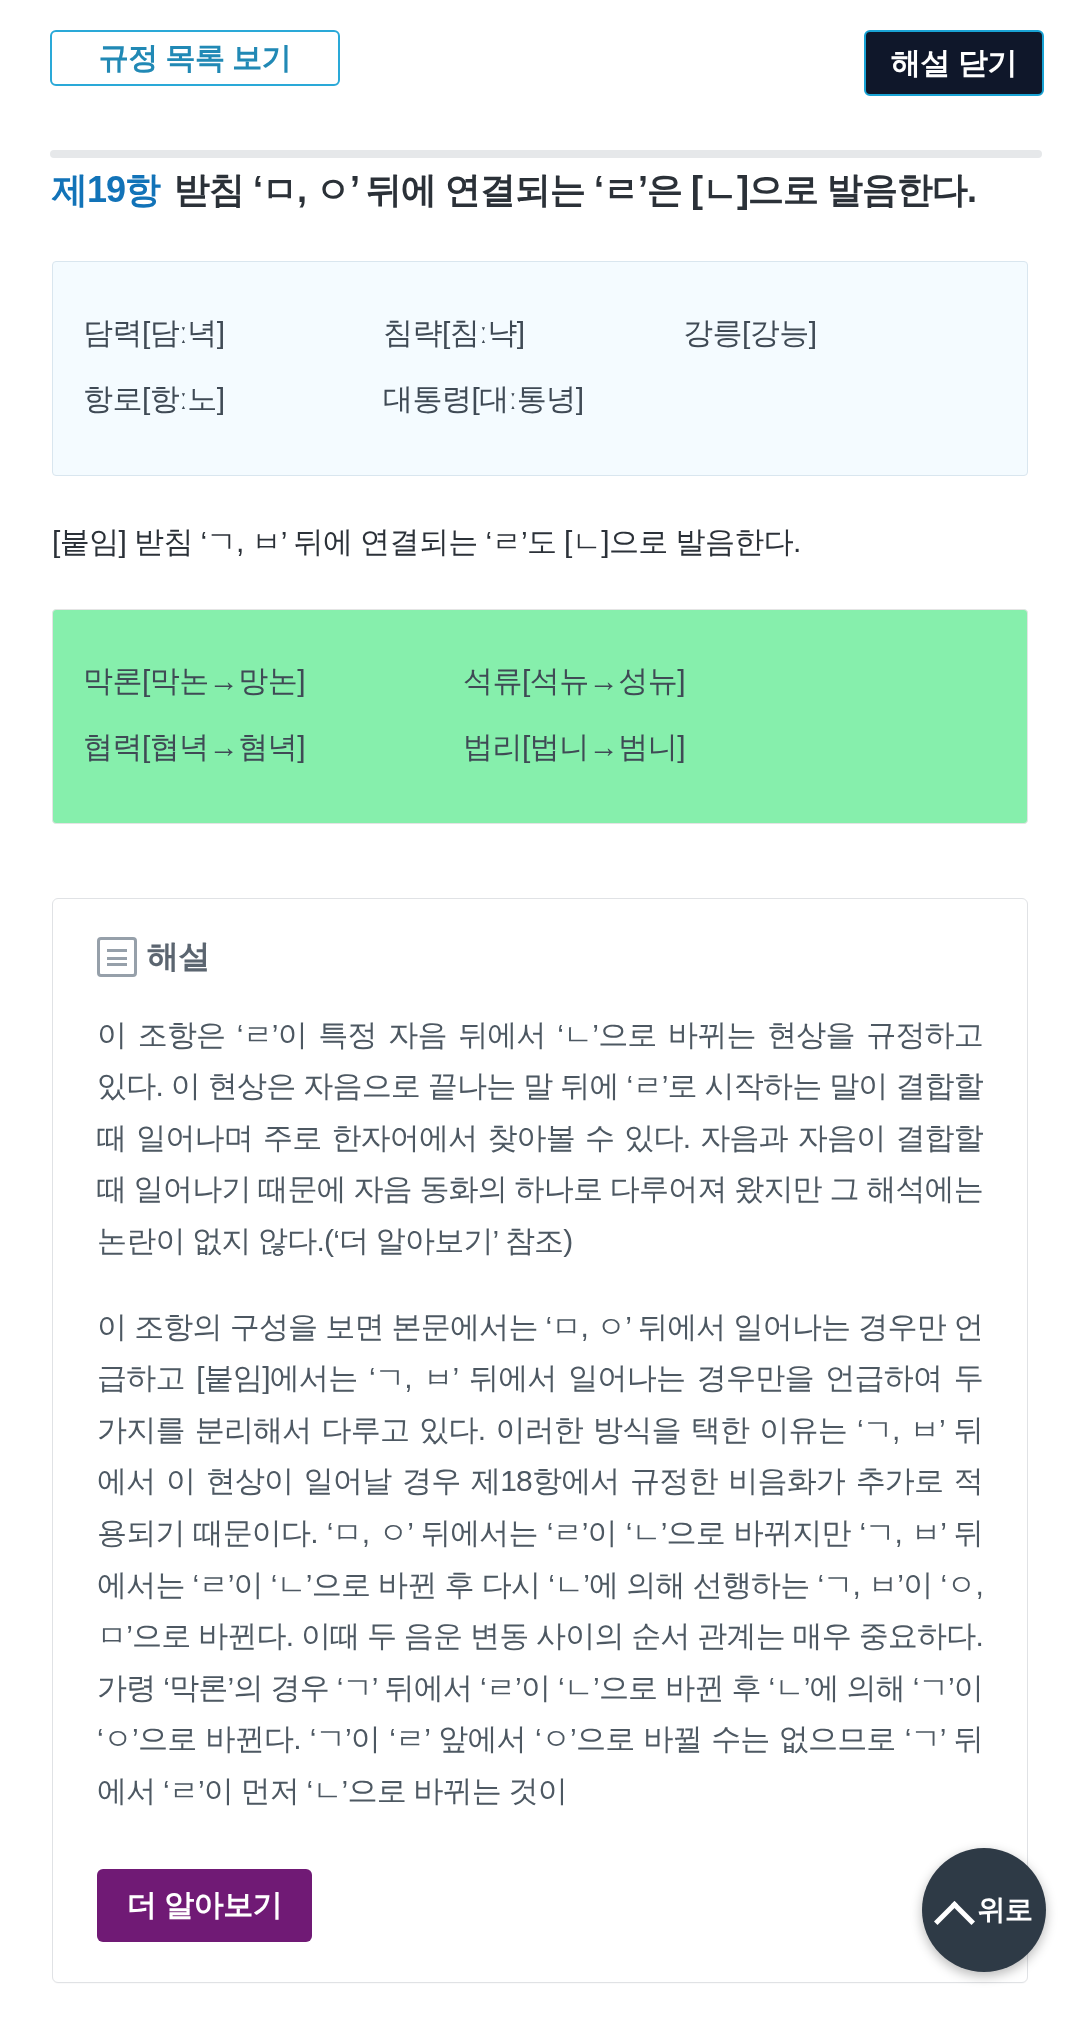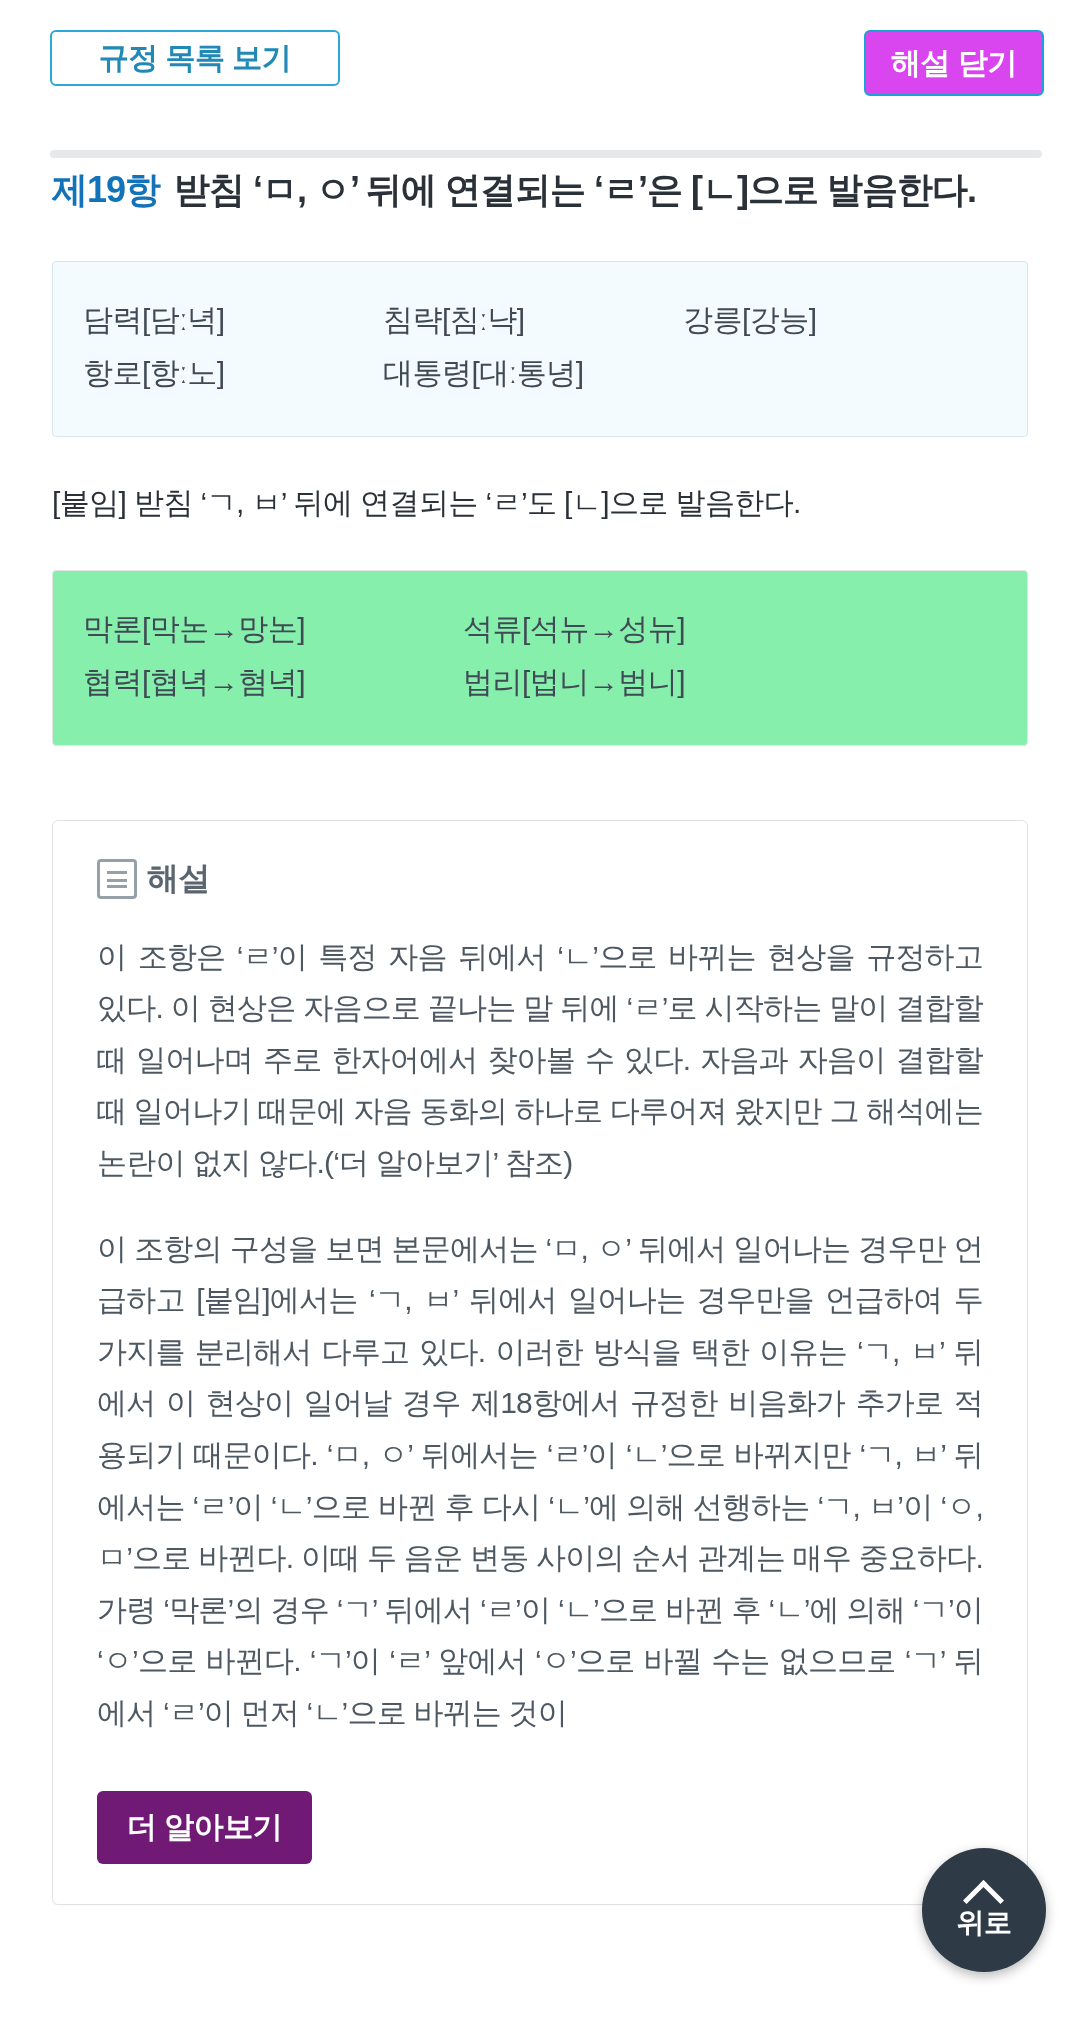"해설 닫기" .btn-close { background: #d946ef -> #0f172a }
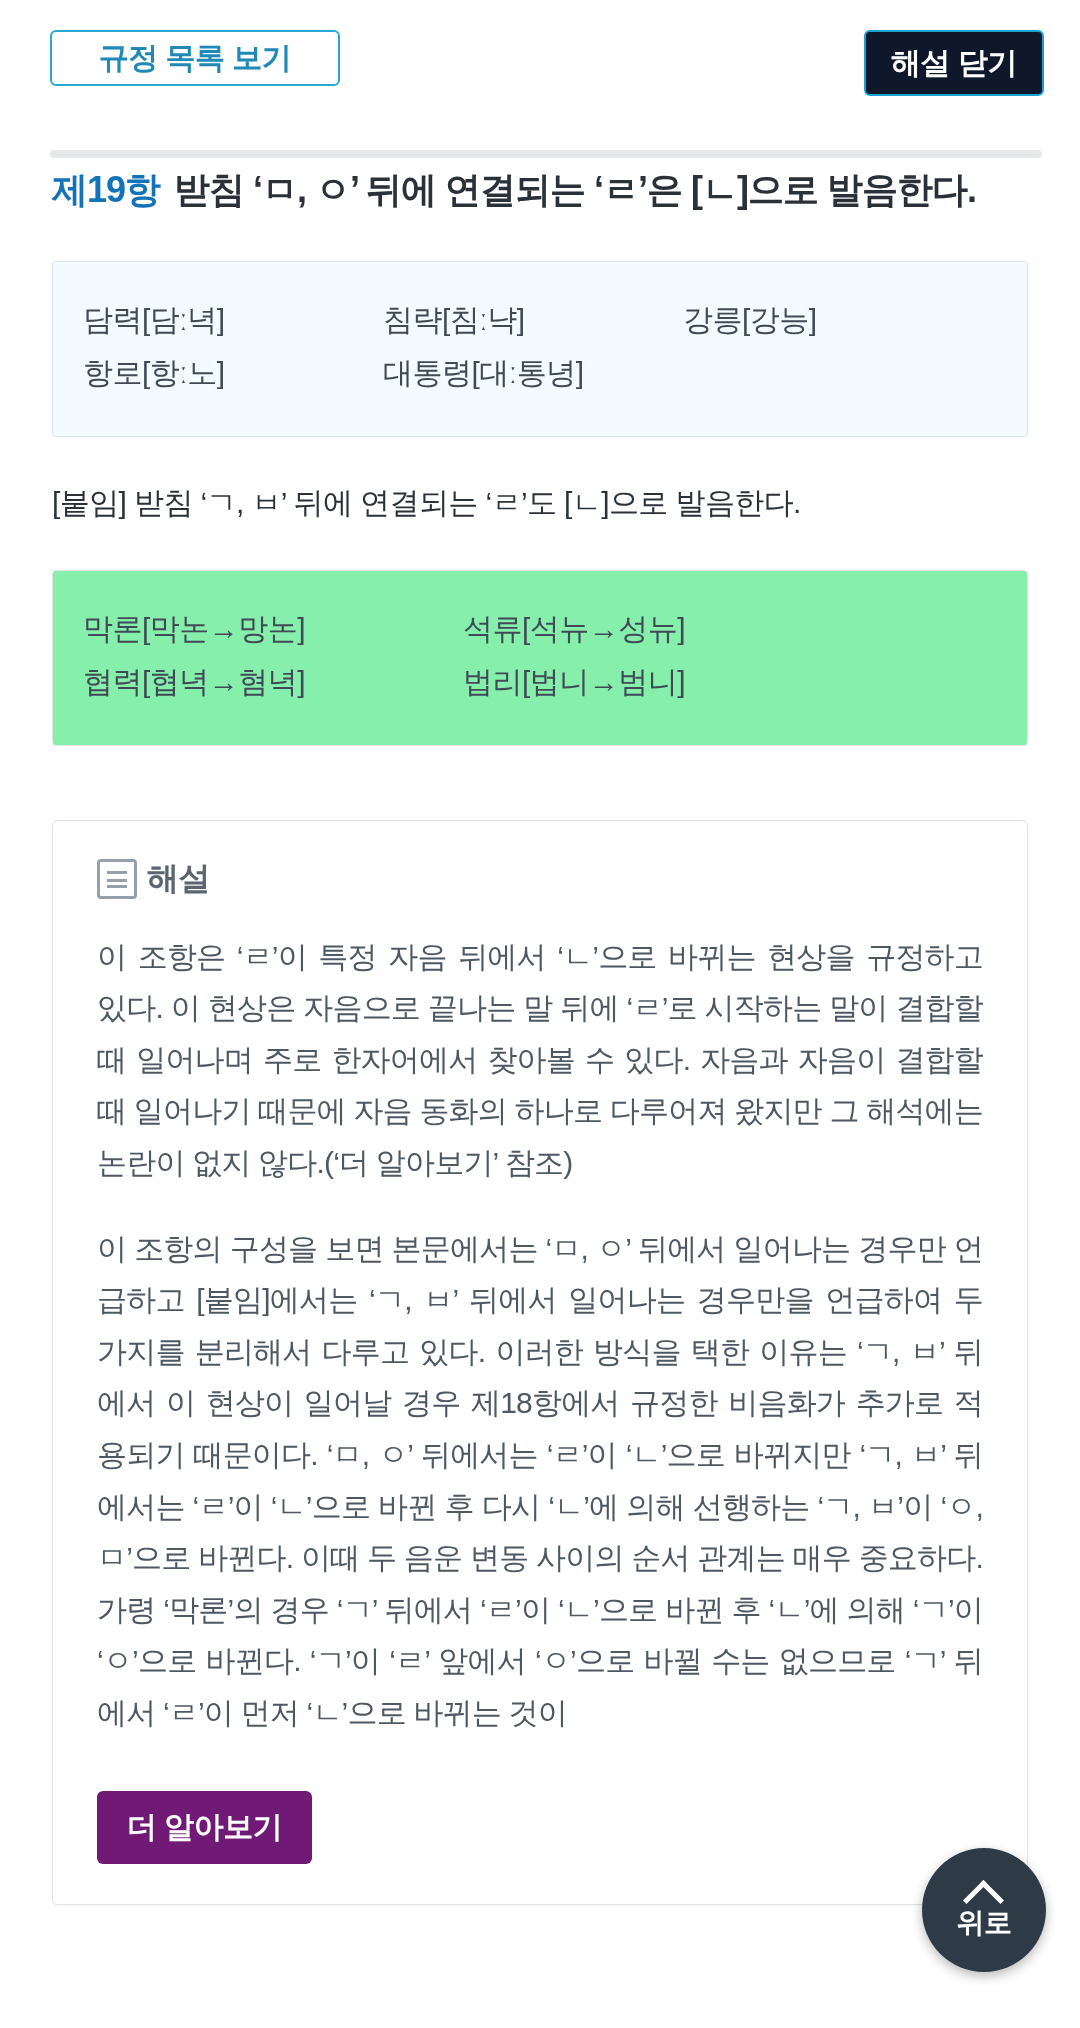"담력[담ː녁]" .ex-row { margin: 12px 0 -> 25px 0 }
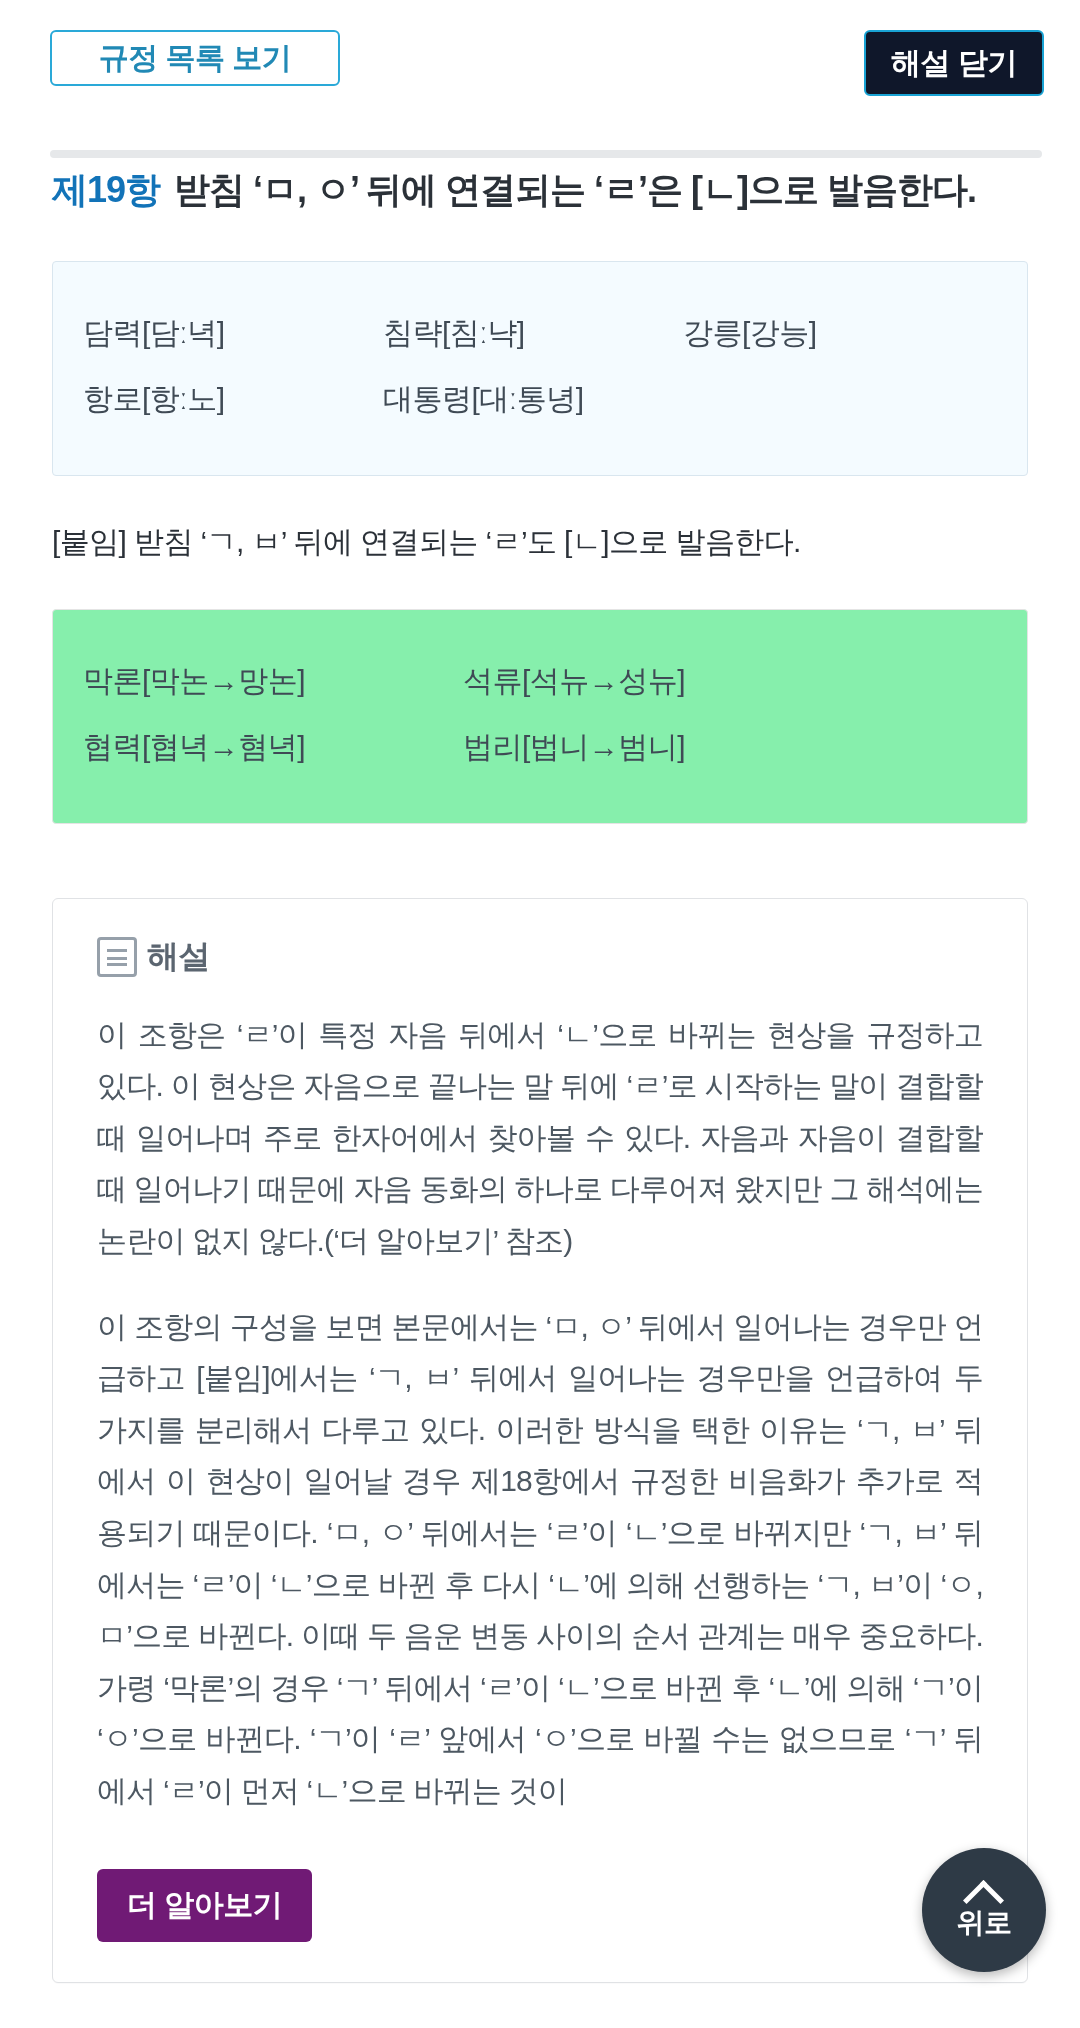"위로" .fab-top { flex-direction: column -> none }
